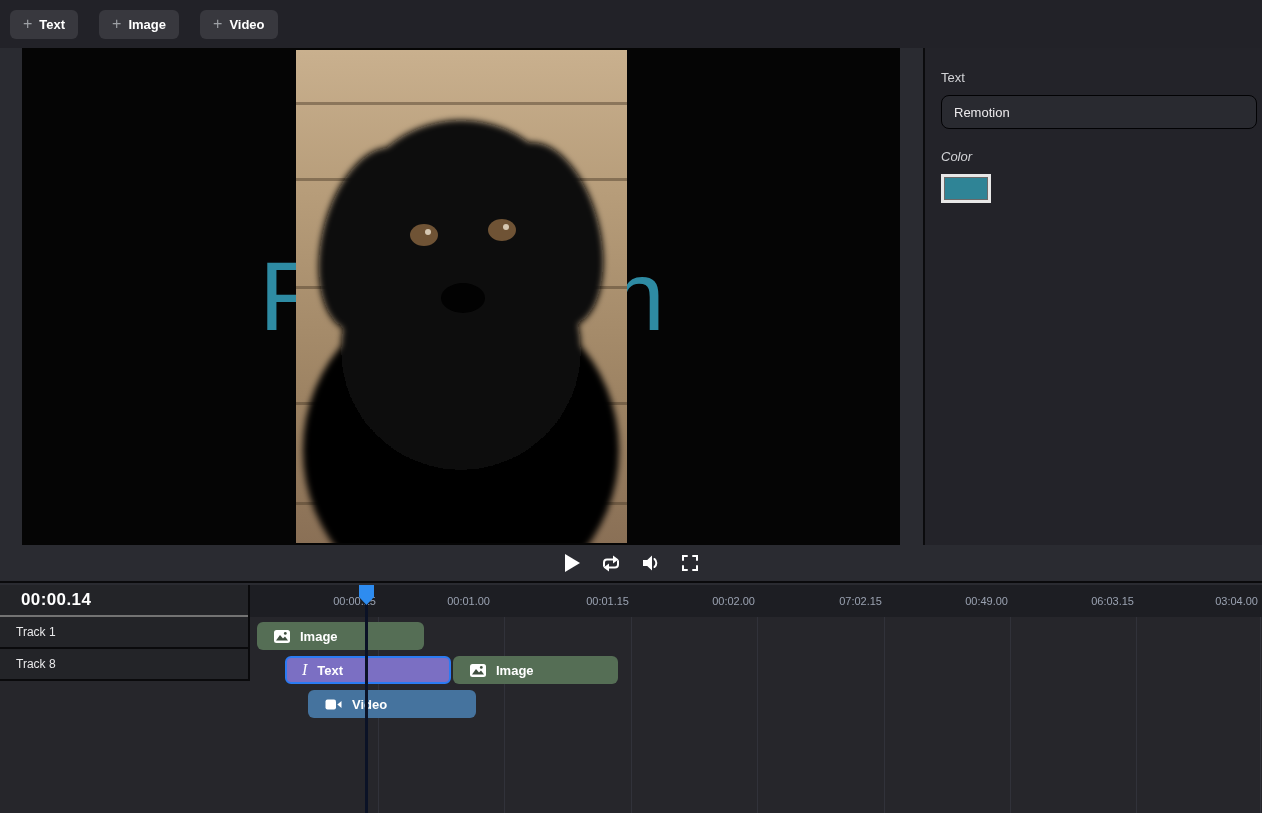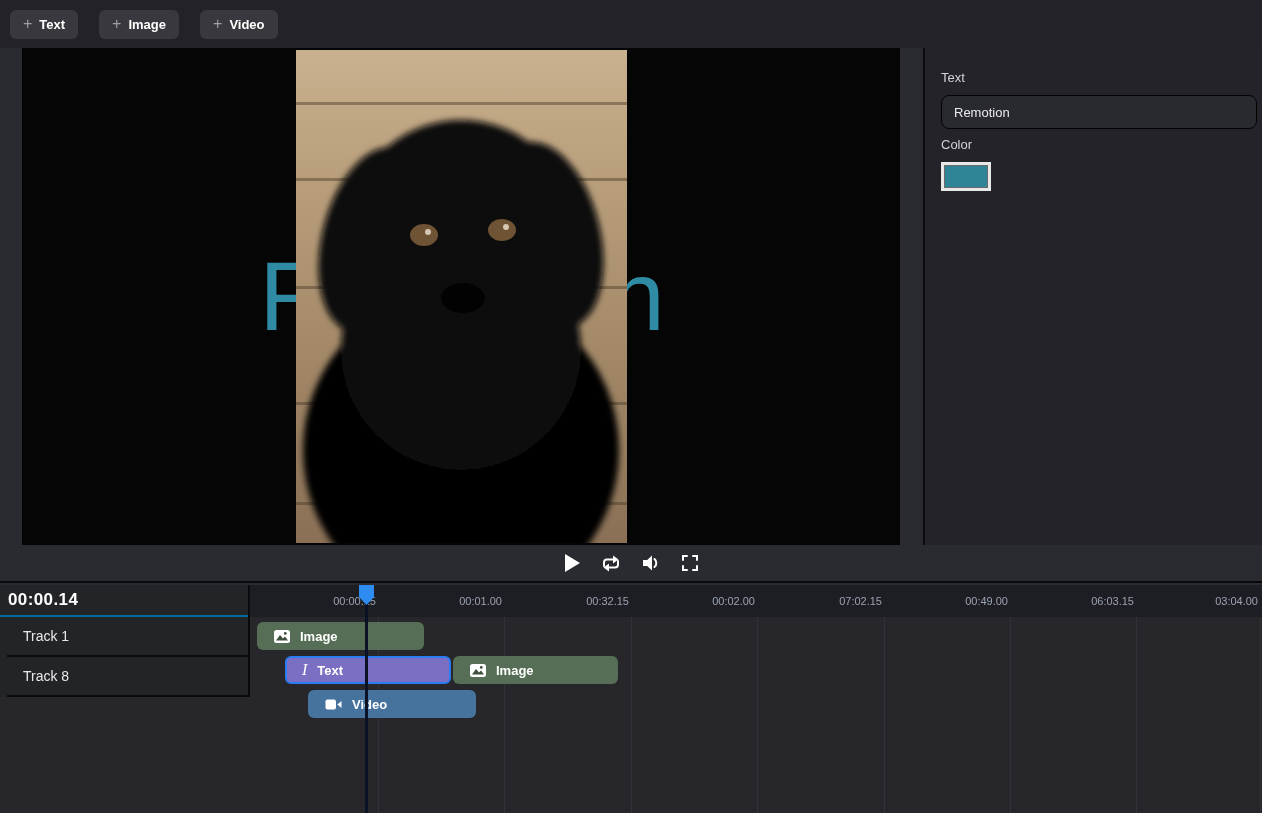"Color" div.field-label { font-style: none -> italic; margin-top: 8px -> 20px }
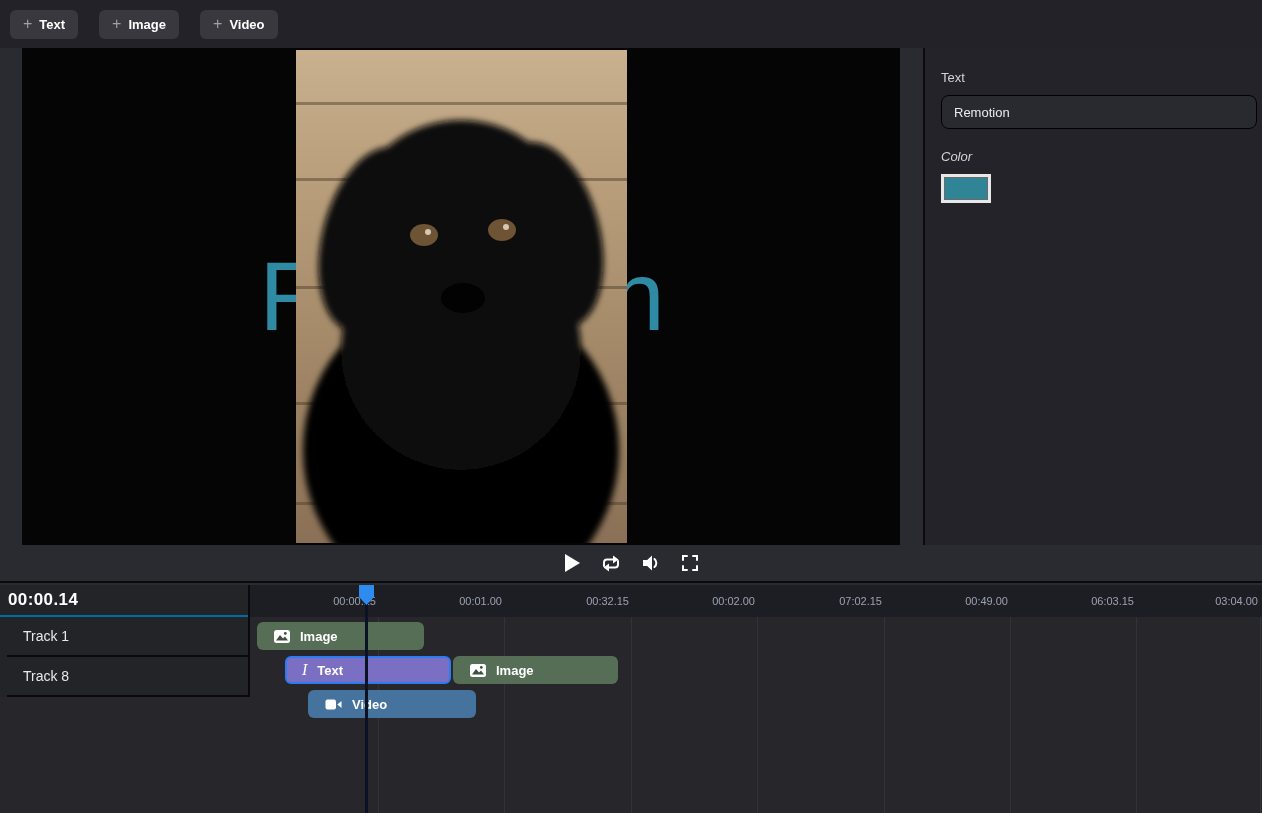"00:00.14" .tc-cell { border-bottom: 2px solid #0369a1 -> 2px solid #737373; padding-left: 8px -> 21px }
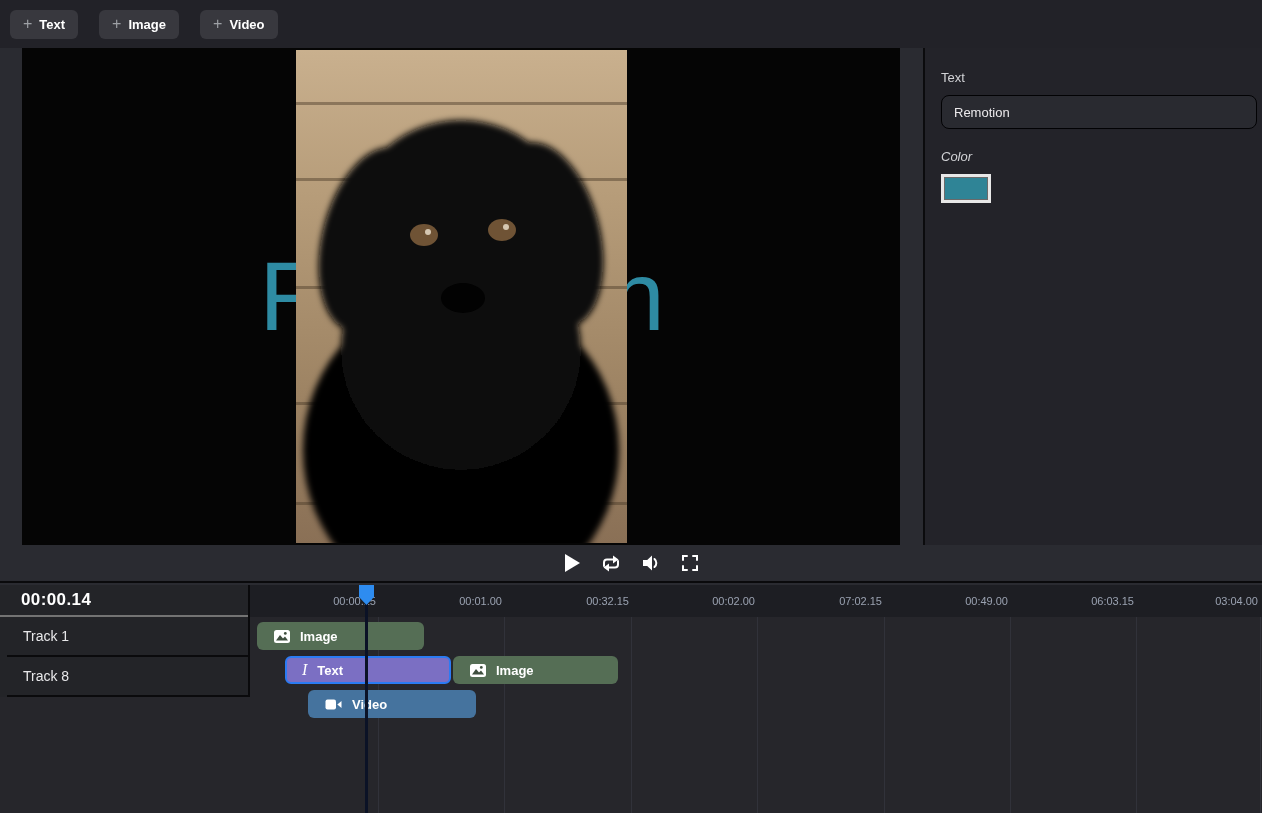"00:01.00" div.ruler-label { left: 412px -> 400px }
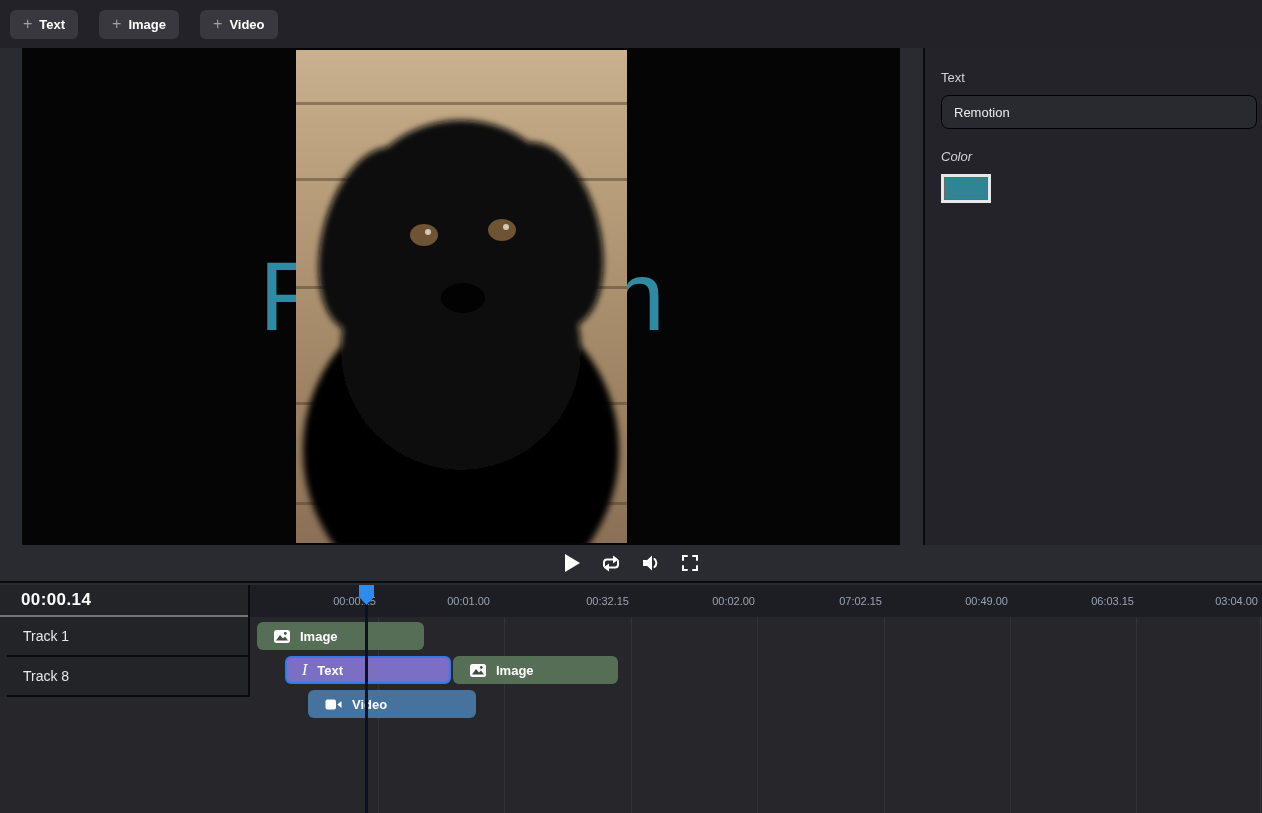"00:32.15" div.ruler-label { text: 00:32.15 -> 00:01.15 }
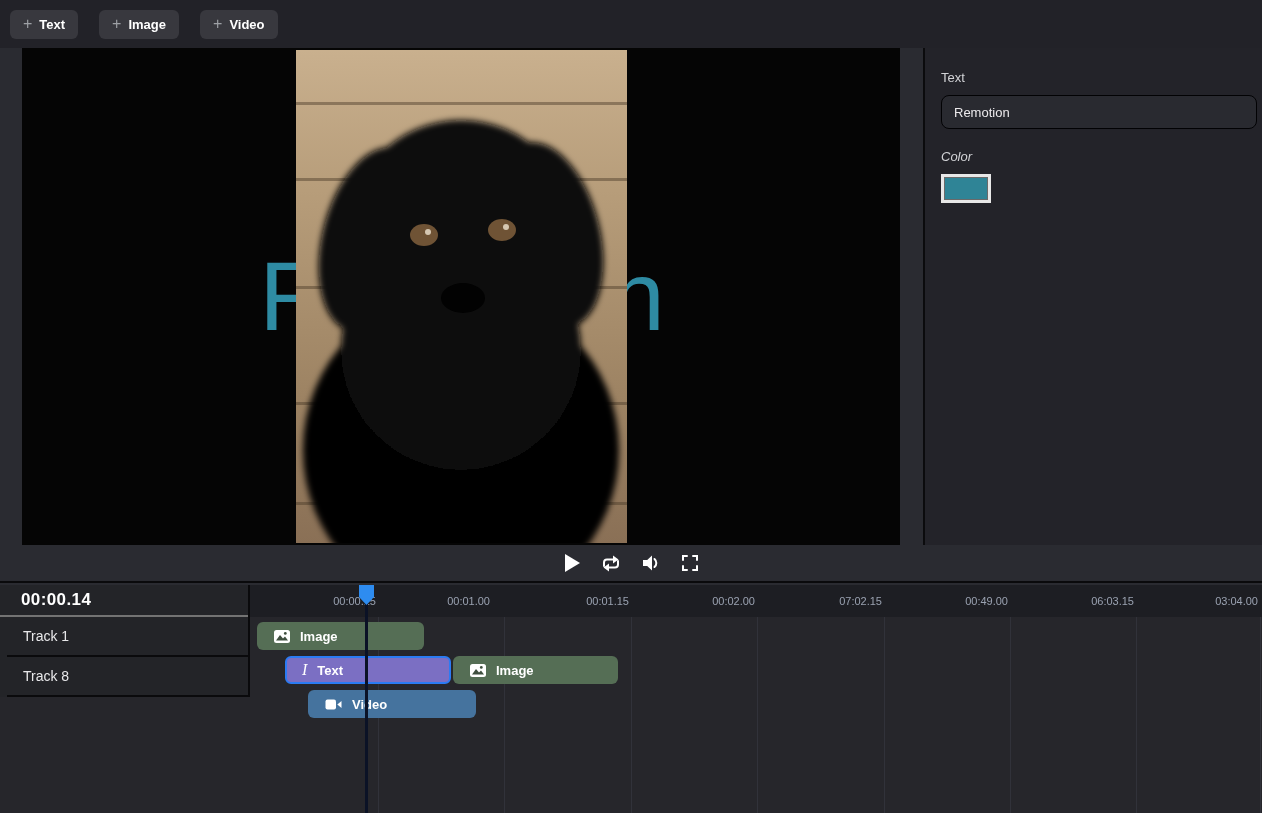"Track 1" .track-cell { font-size: 14px -> 12px; height: 40px -> 32px; margin-left: 7px -> none }
